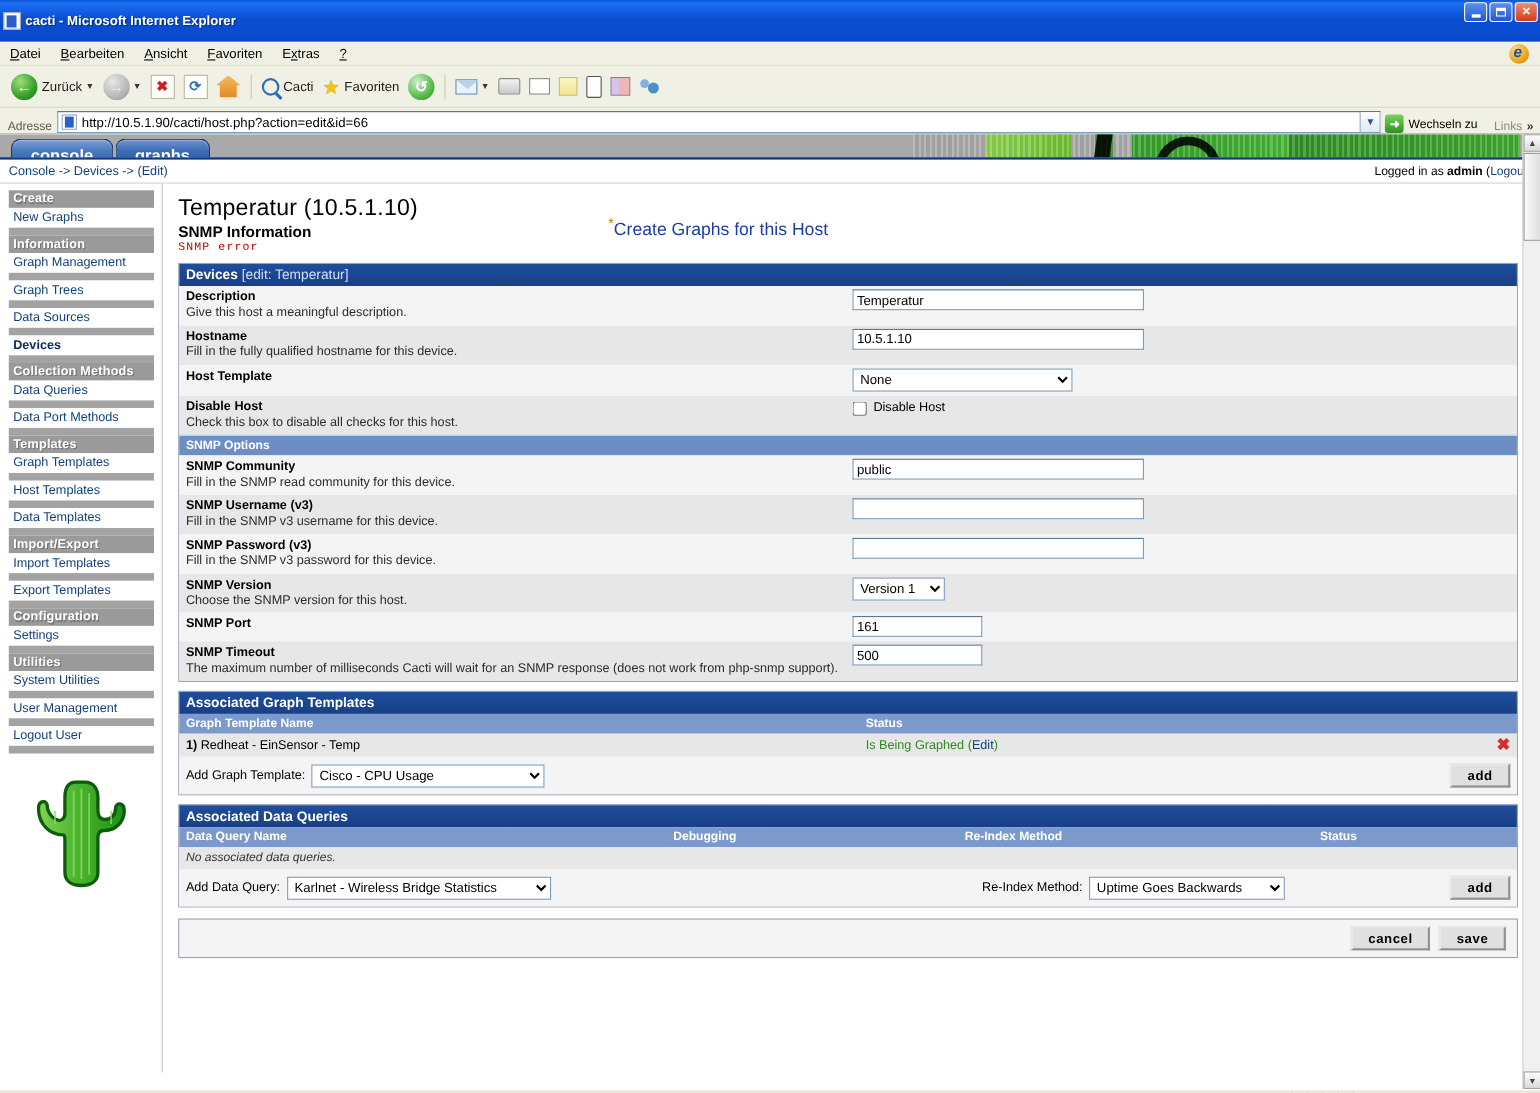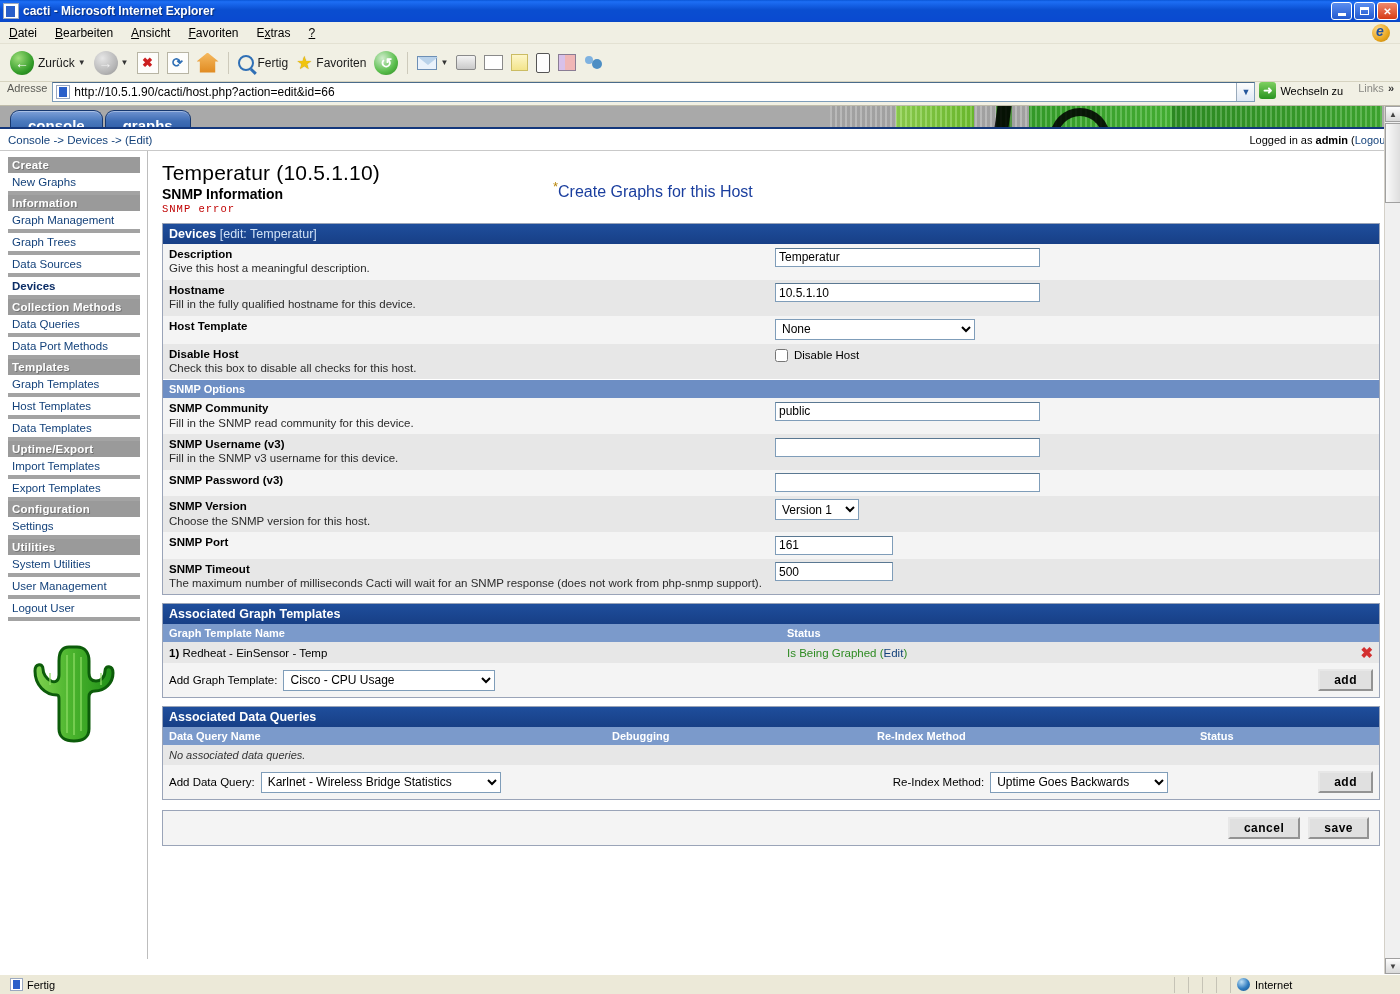"cacti - Microsoft Internet Explorer" .titlebar { height: 22px -> 38px }
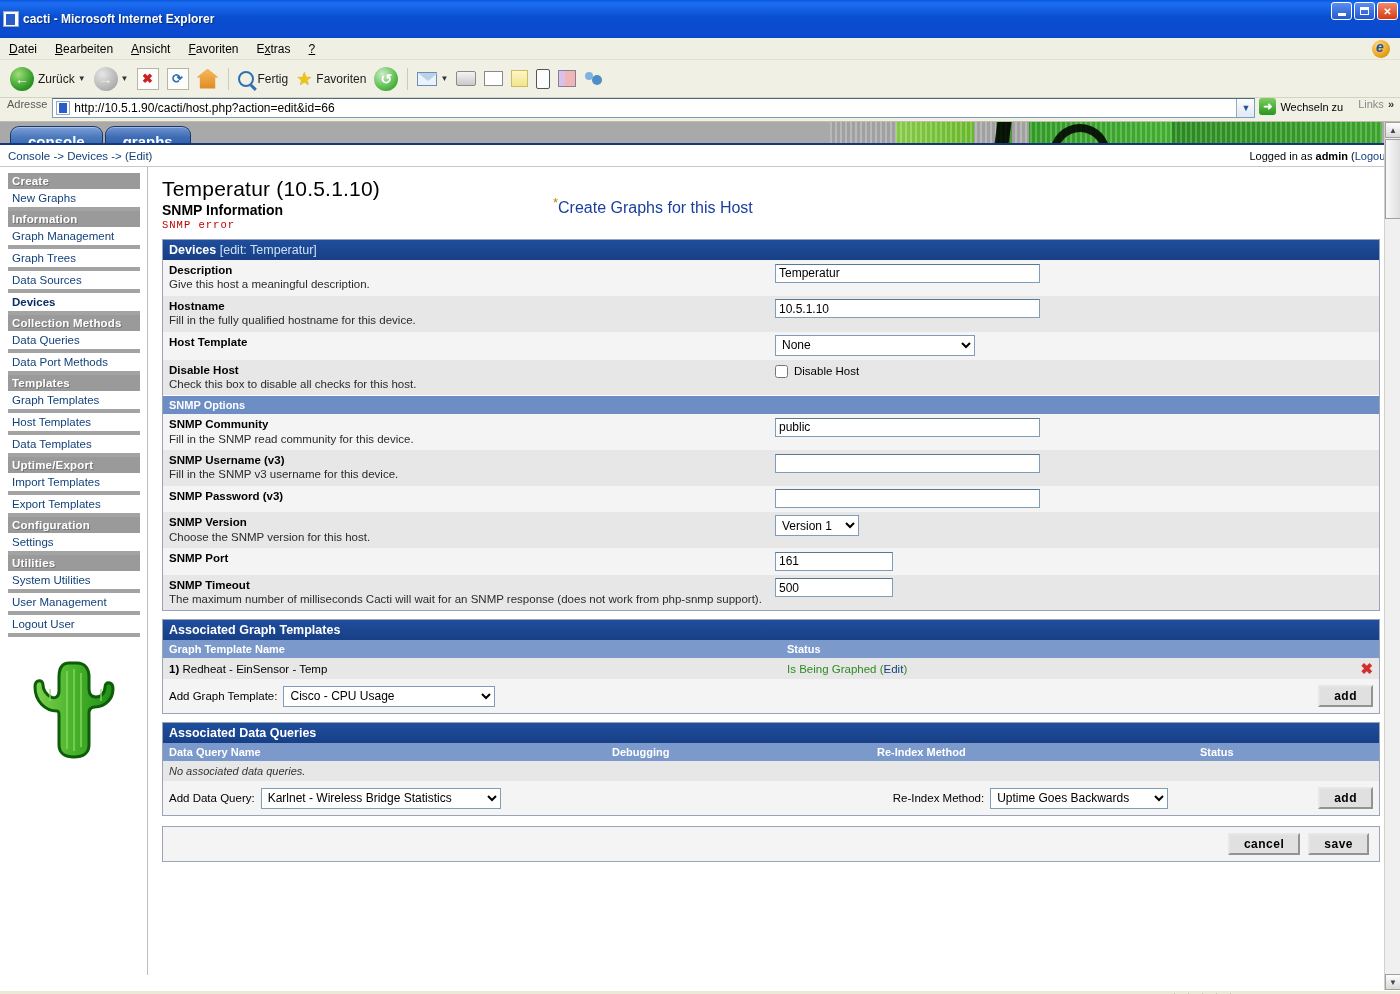"Fertig" span.tb-label { text: Fertig -> Cacti }
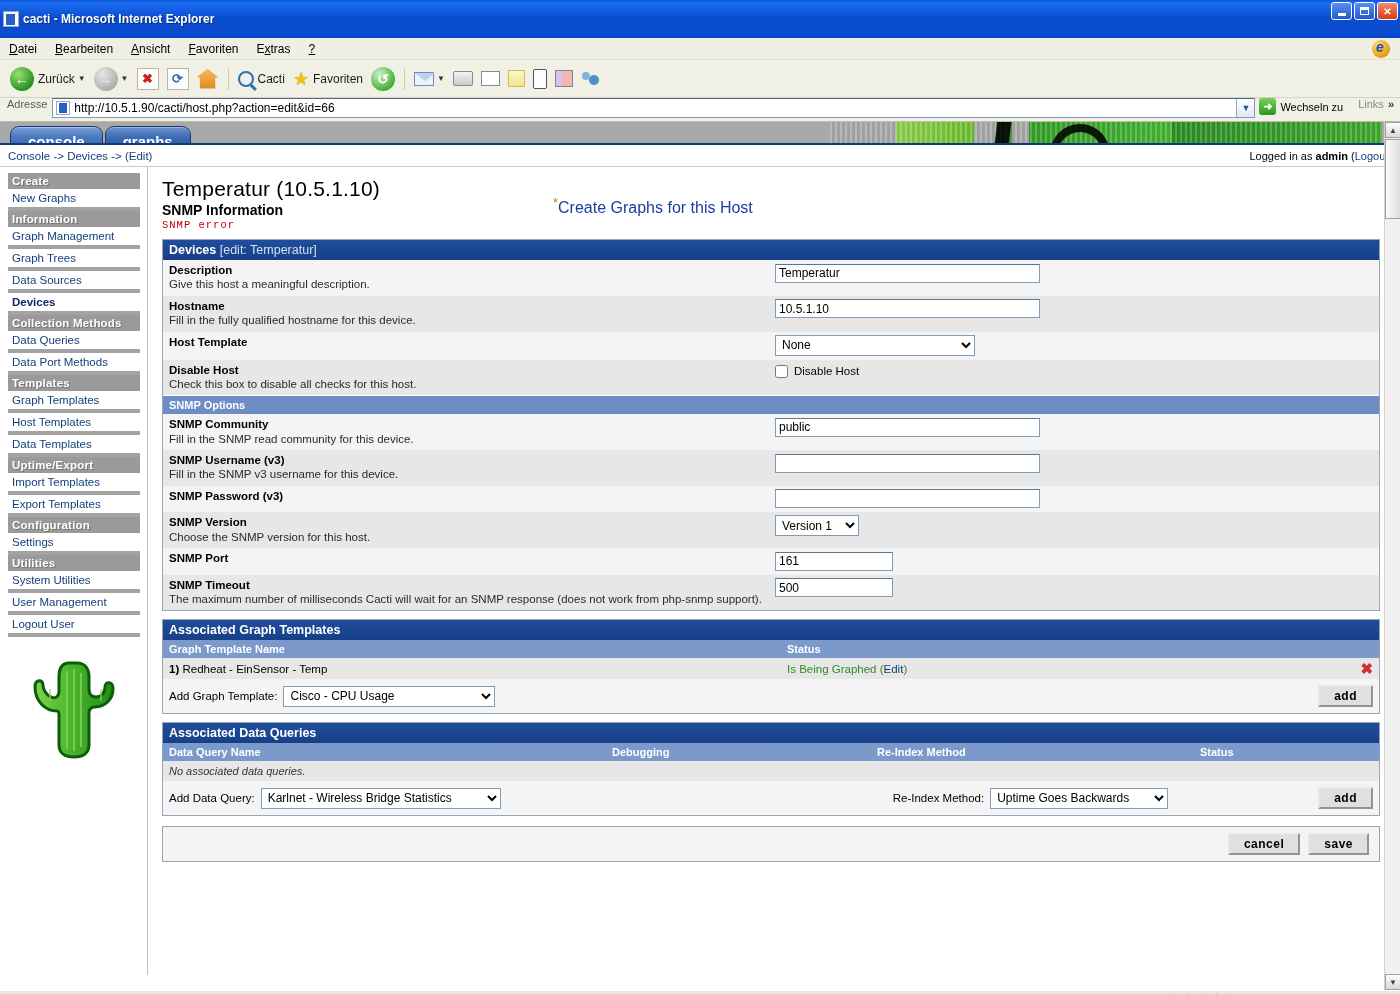"Adresse" .addrbar { align-items: flex-start -> flex-end }
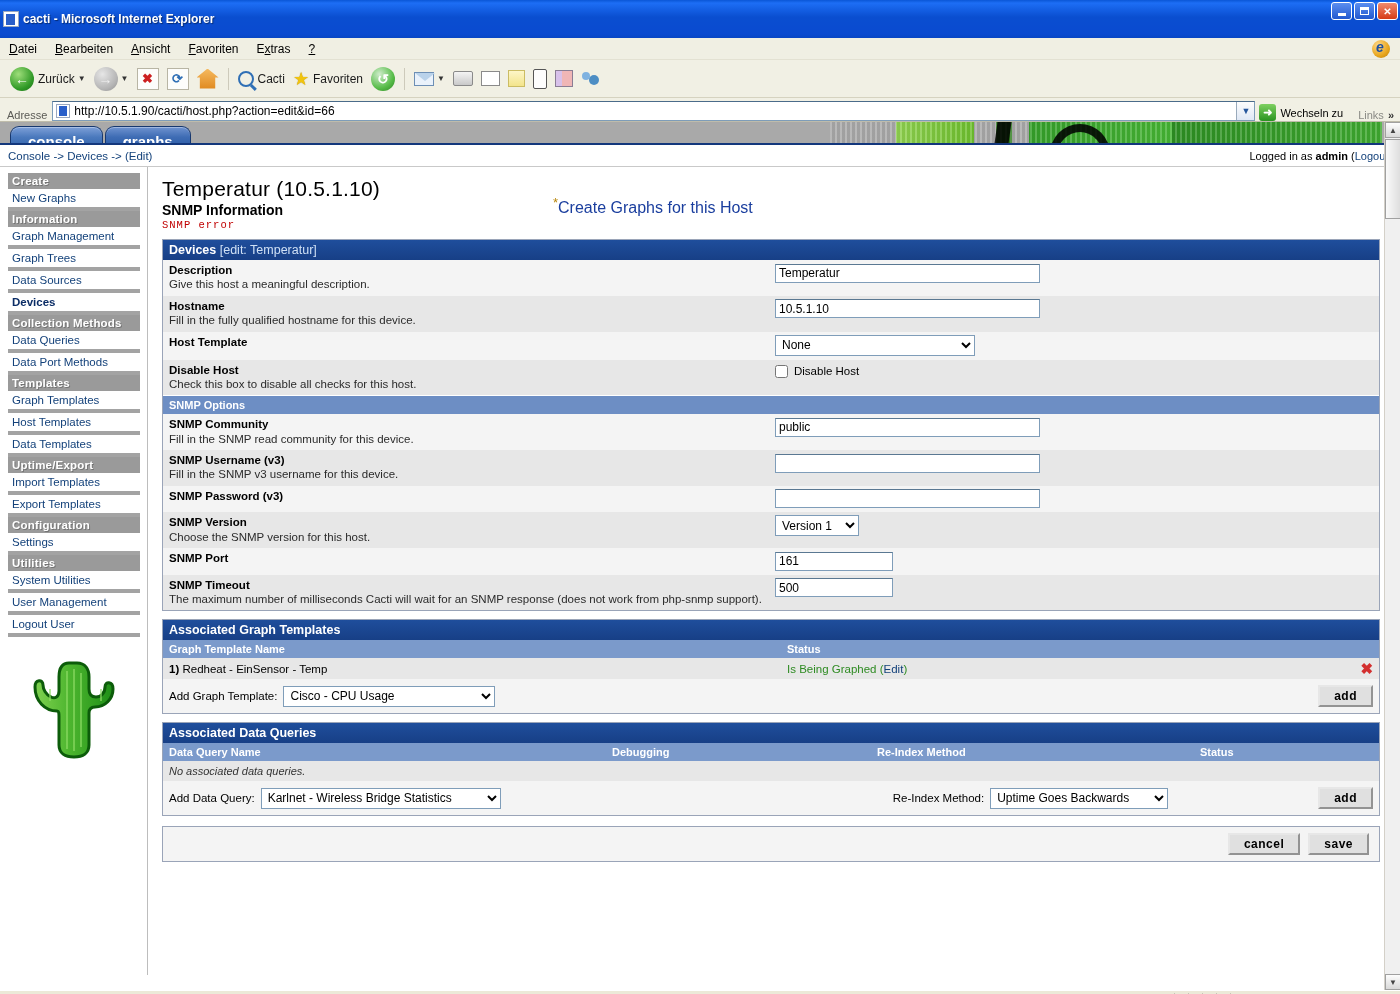"New Graphs" .nav-link { border-bottom: 4px solid #a3a3a3 -> 7px solid #a3a3a3 }
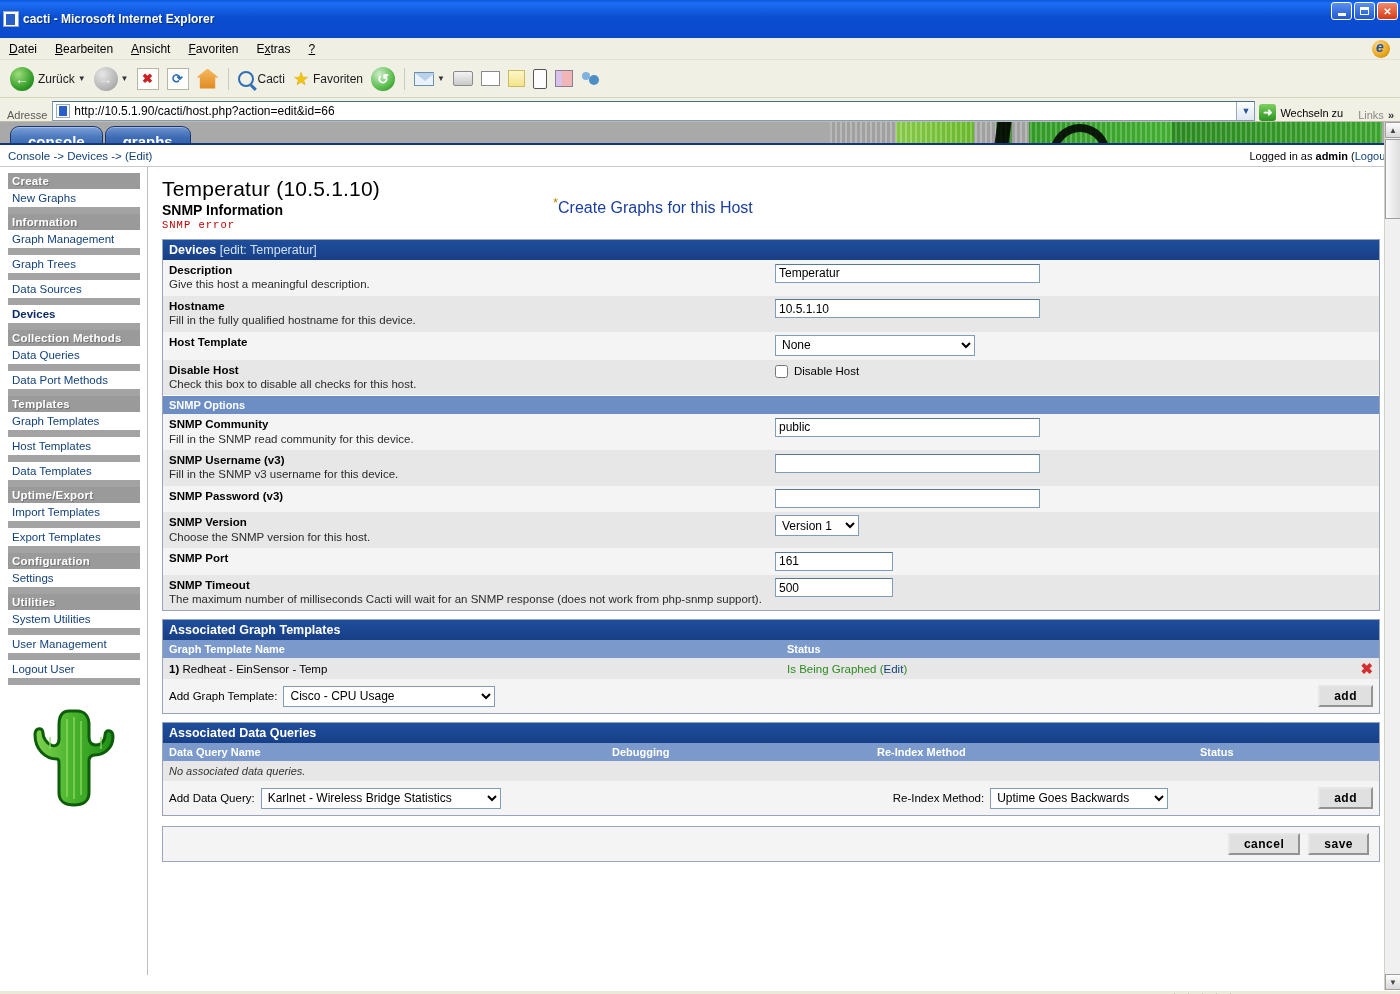"Uptime/Export" div.nav-header { text: Uptime/Export -> Import/Export }
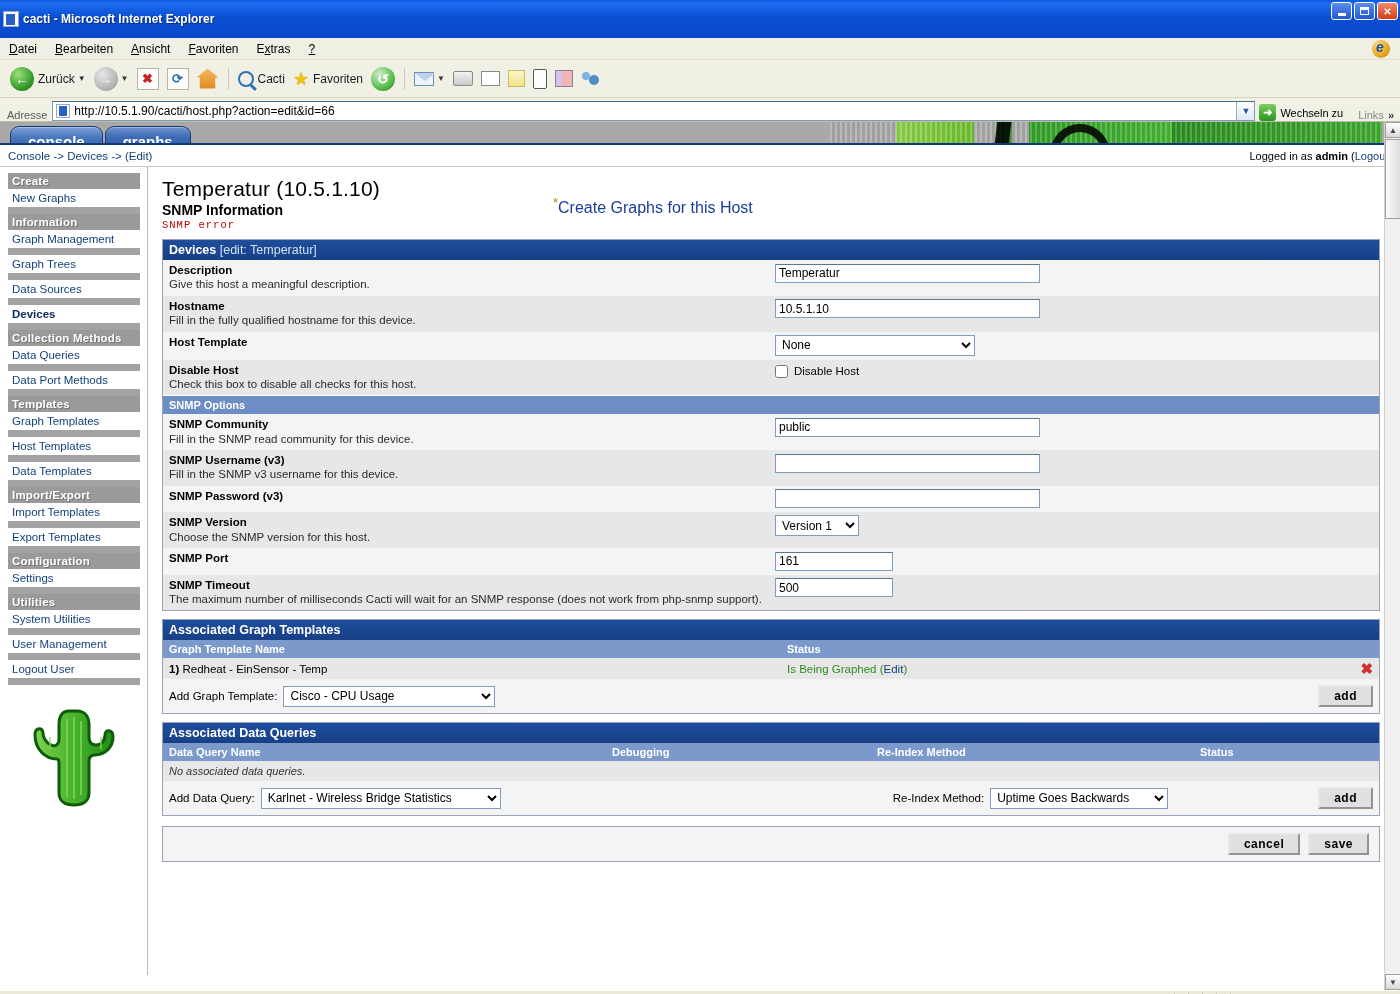"Fill in the SNMP v3 password" div.fhelp { html: none -> <div>Fill in the SNMP v3 password for this device.</div> }
